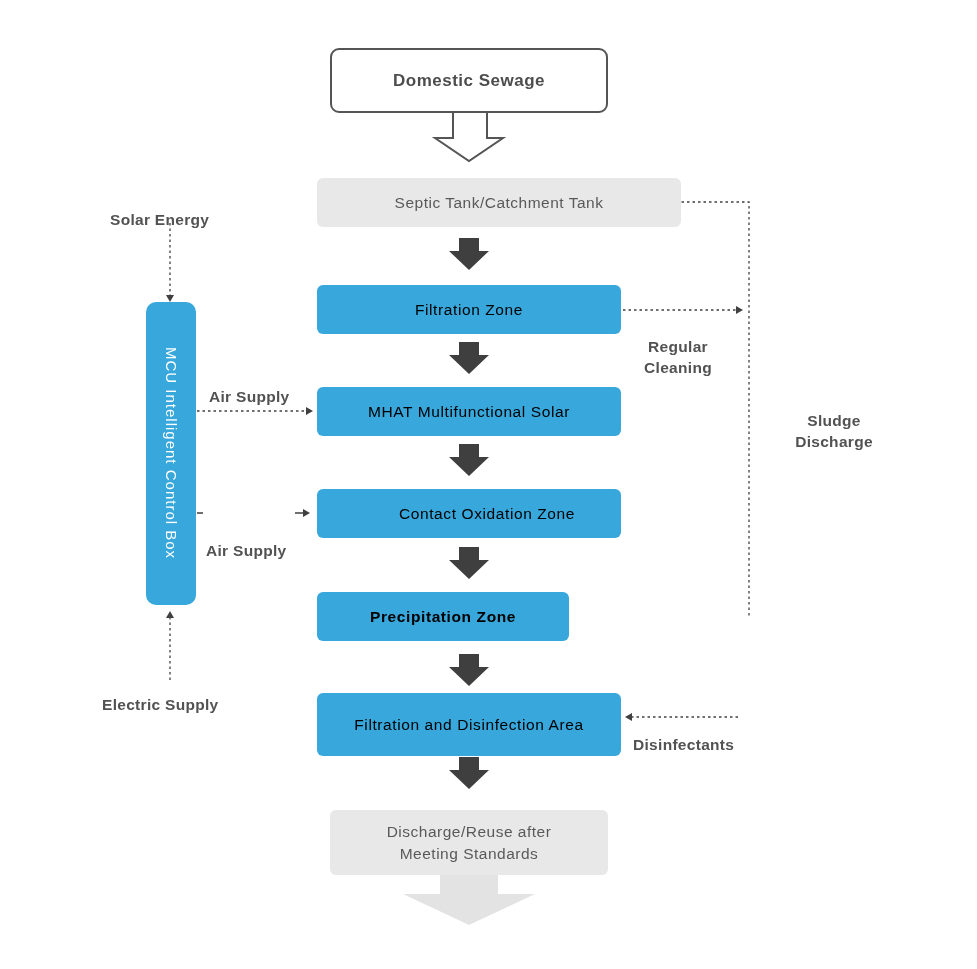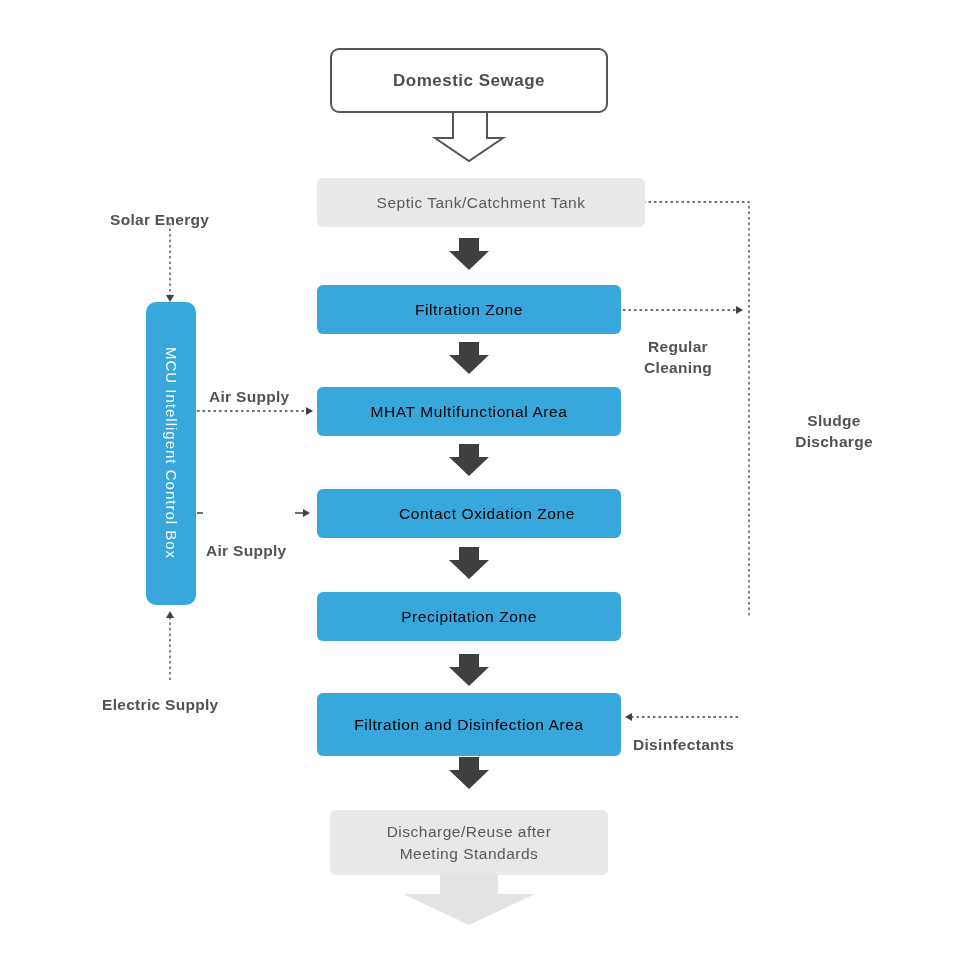"Septic Tank/Catchment Tank" div.node { width: 328px -> 364px }
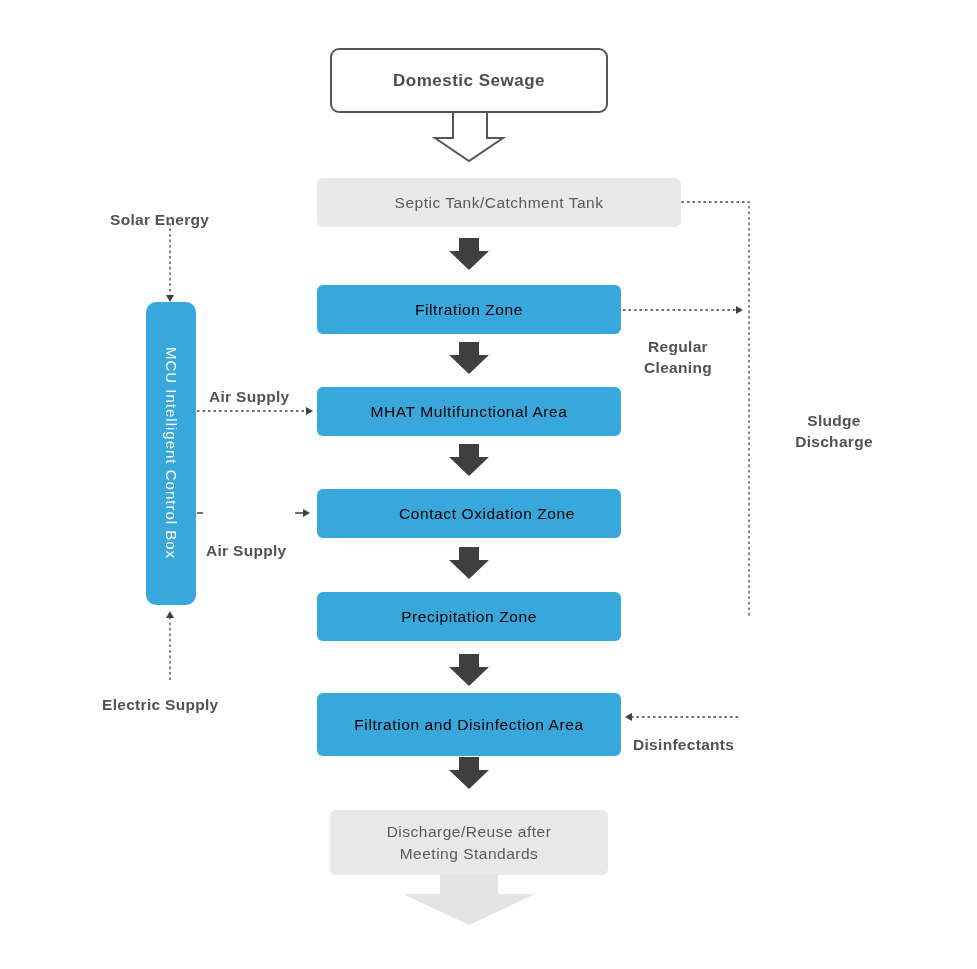"MHAT Multifunctional Area" div.node { text: Area -> Solar }
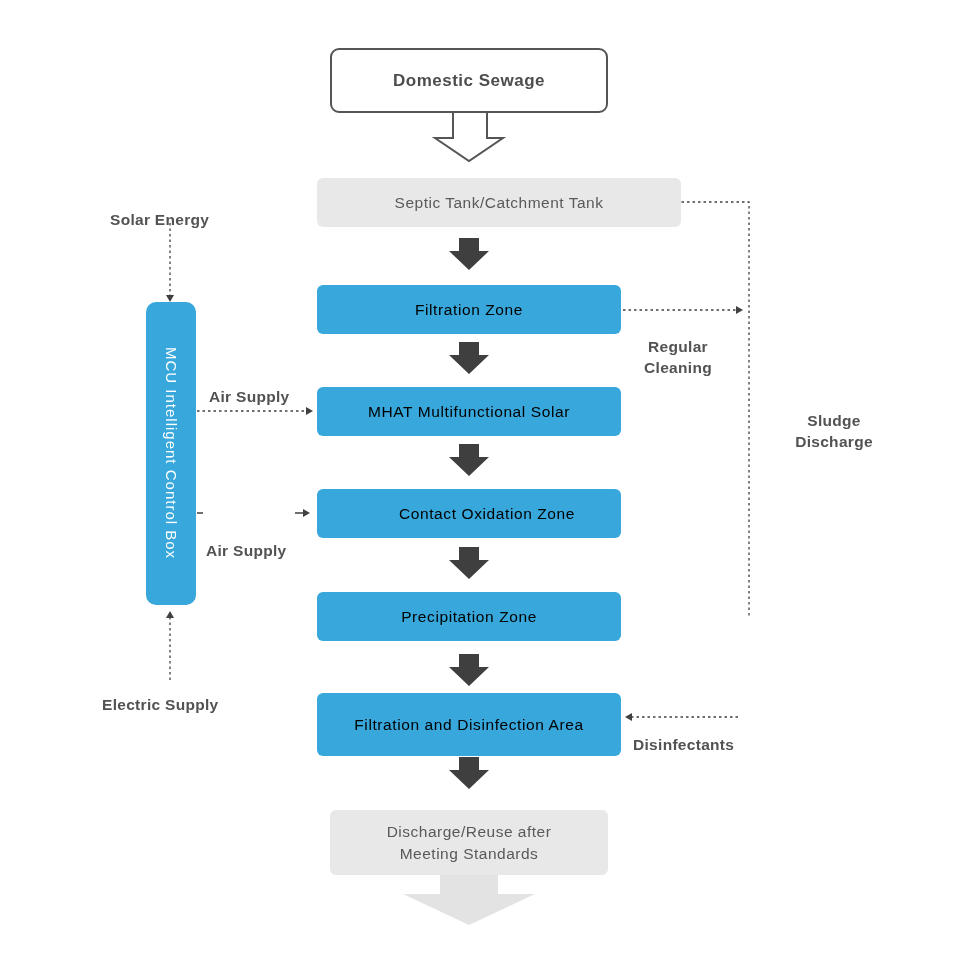"Precipitation Zone" div.node { font-weight: none -> bold; width: 304px -> 252px }
